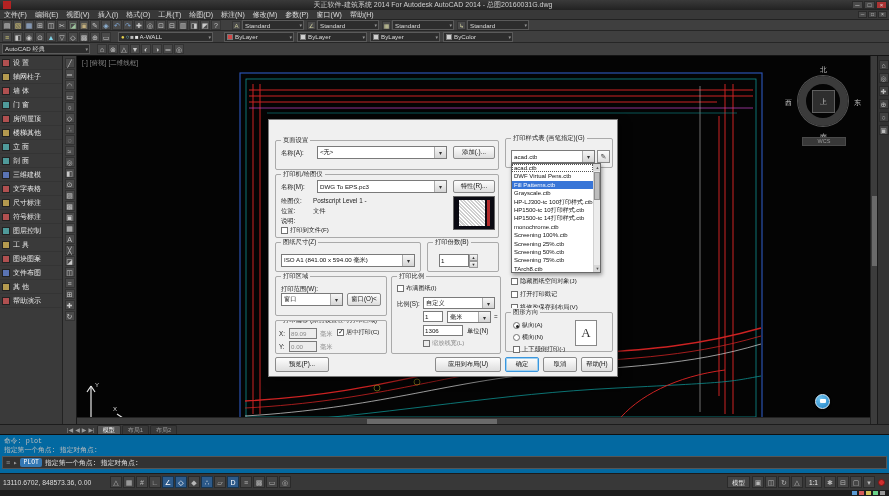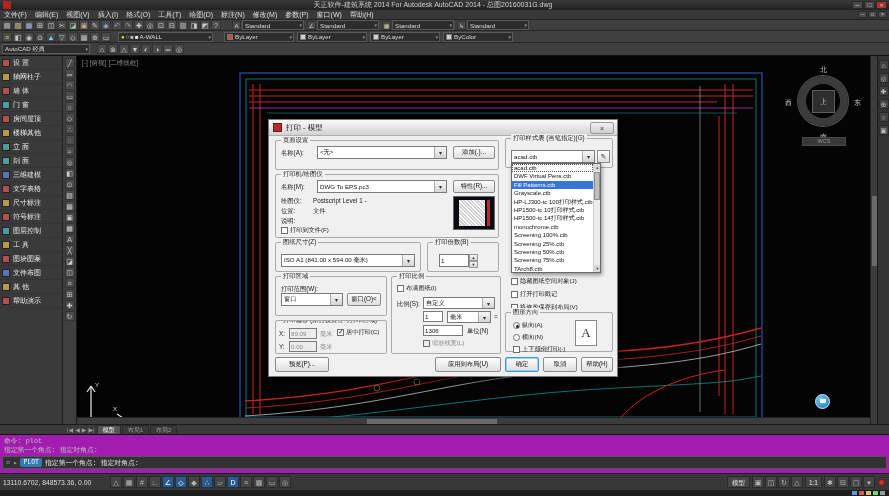"打印 - 模型" div { html: <div> <span></span> <span>打印 - 模型</span> <span>×</span> </div> -> none }
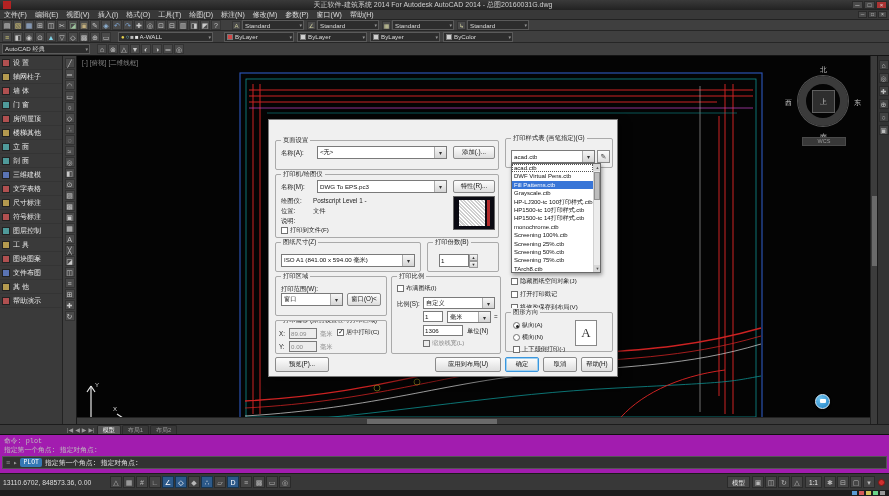"命令: plot" #cmdwin { background: #a21caf -> #0369a1 }
